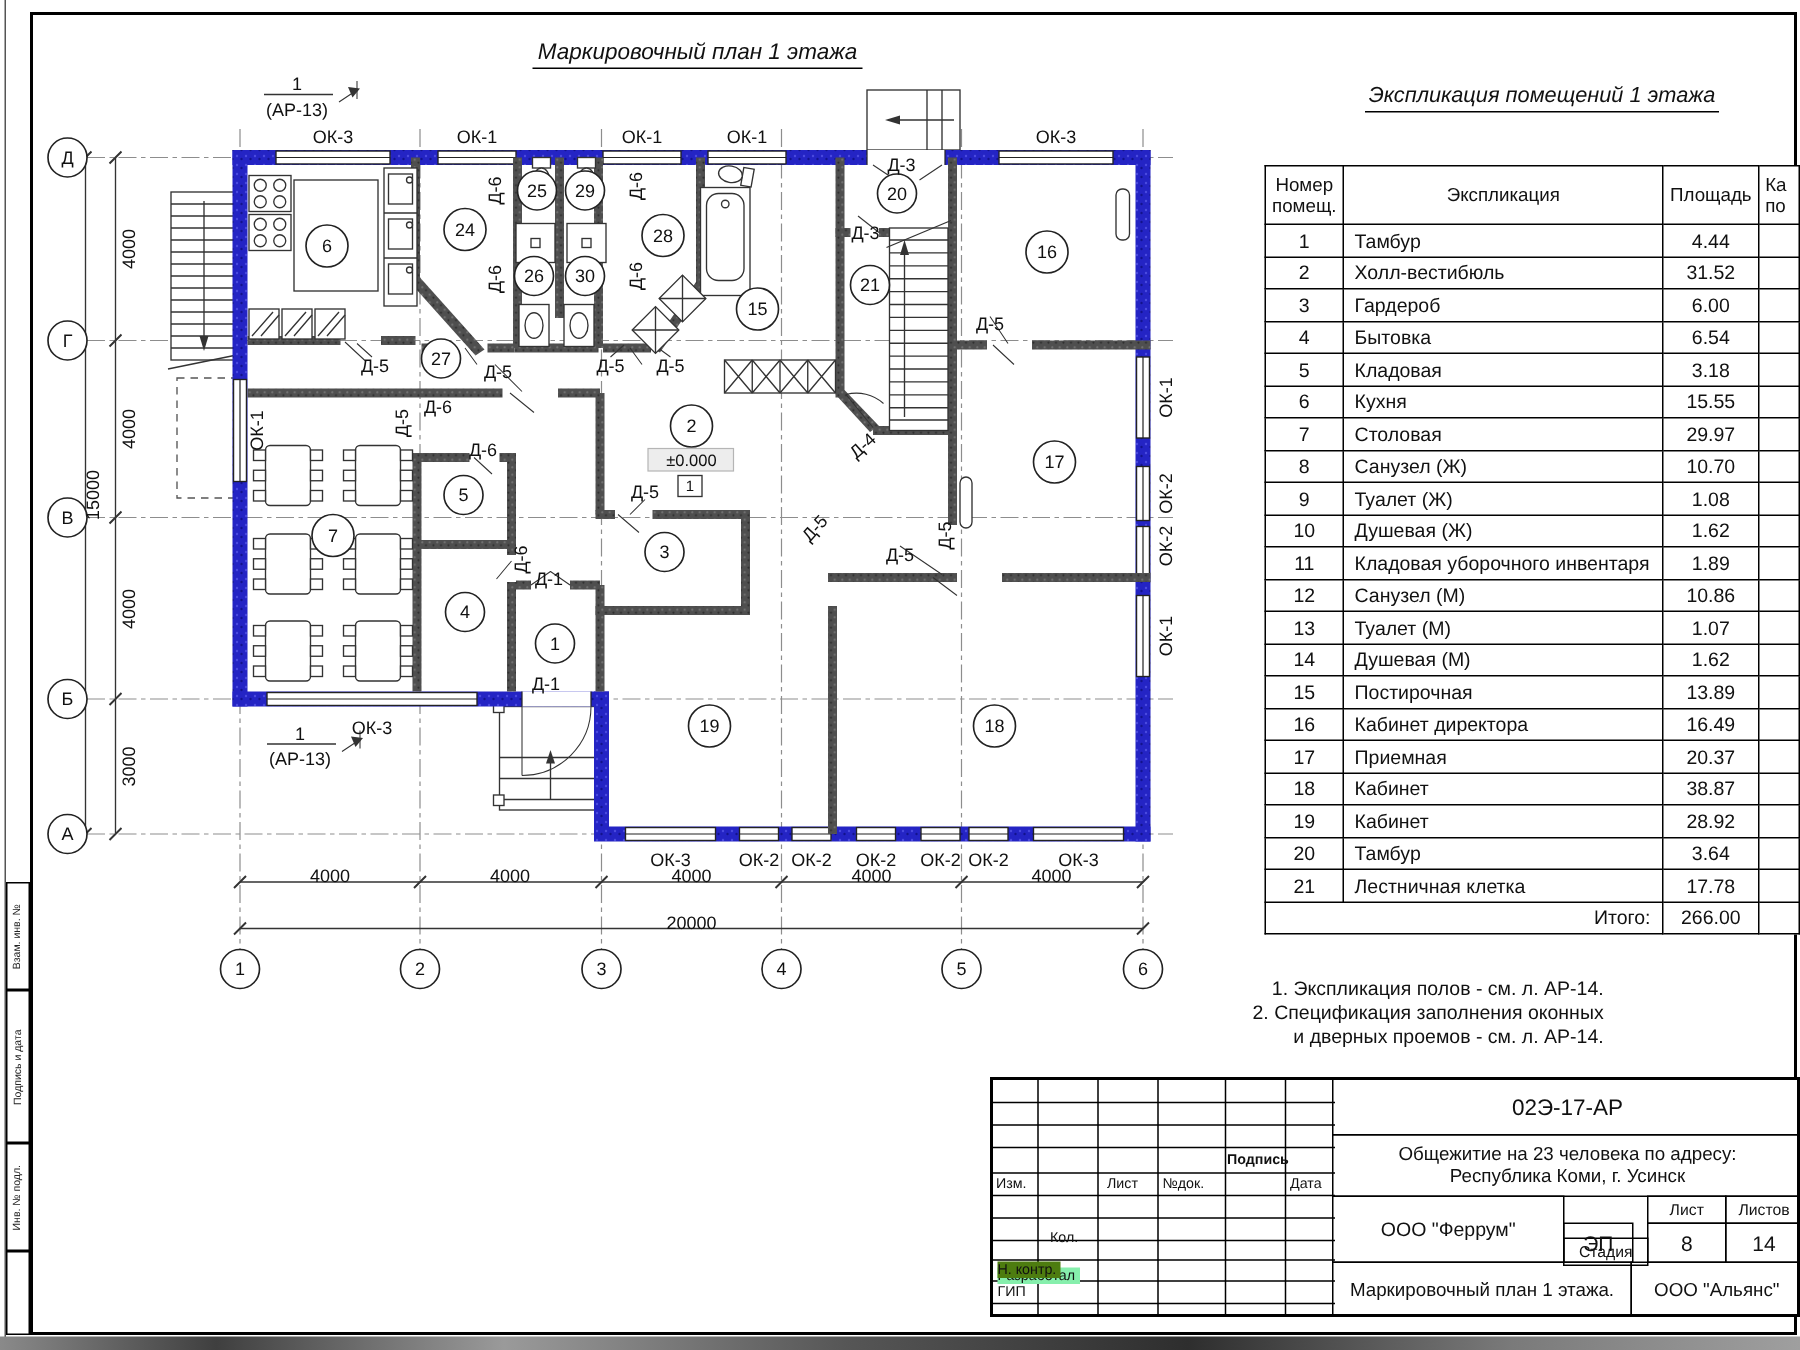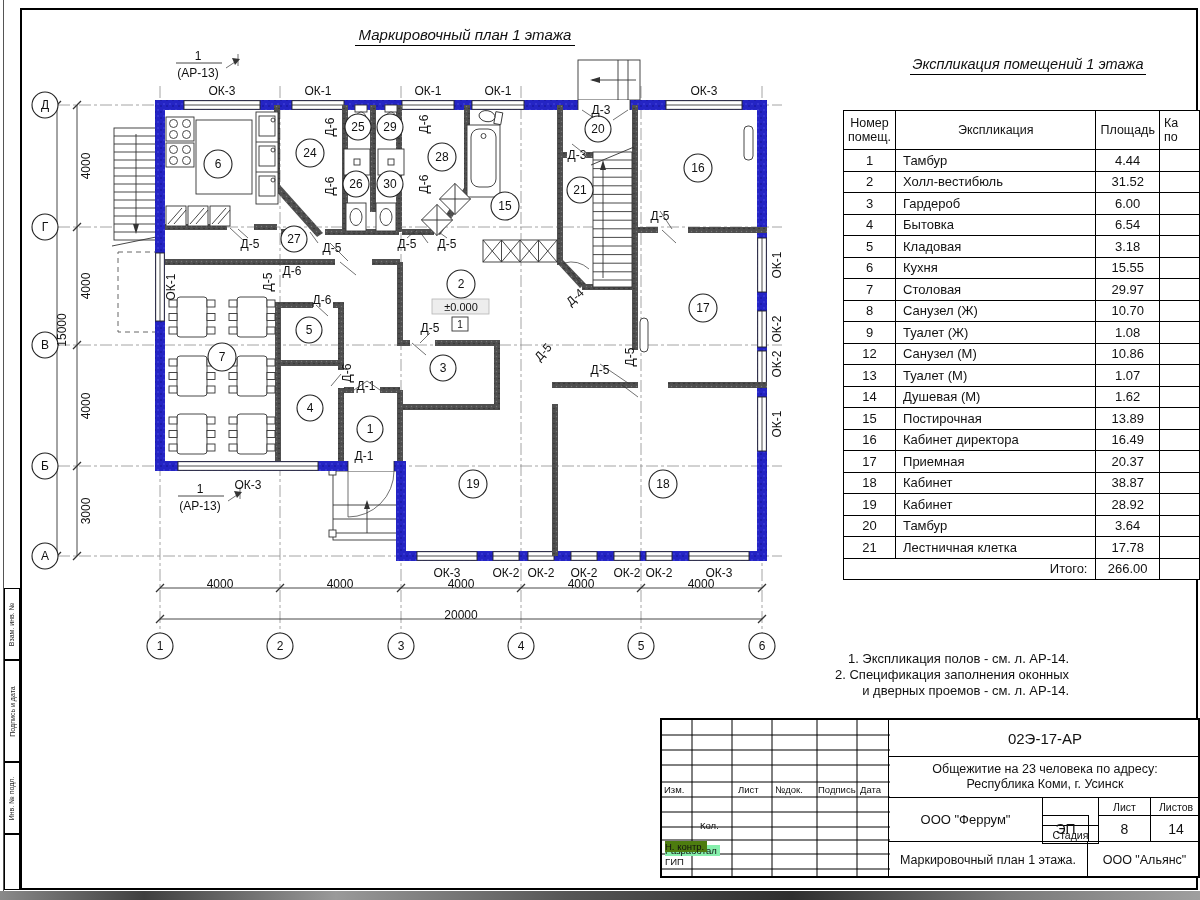"10" tr { html: none -> <tr> <td>10</td> <td>Душевая (Ж)</td> <td>1.62</td> <td></td> </tr> }
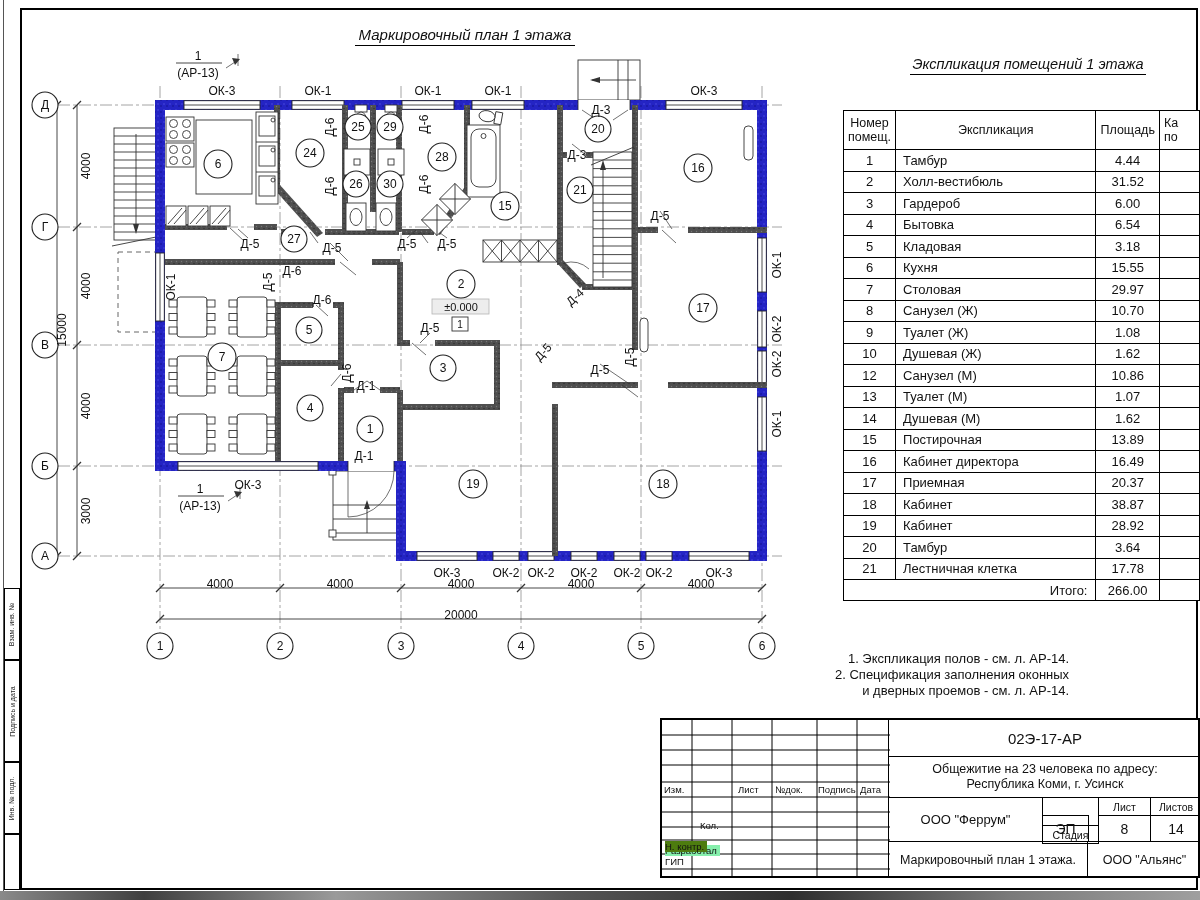"11" tr { html: none -> <tr> <td>11</td> <td>Кладовая уборочного инвентаря</td> <td>1.89</td> <td></td> </tr> }
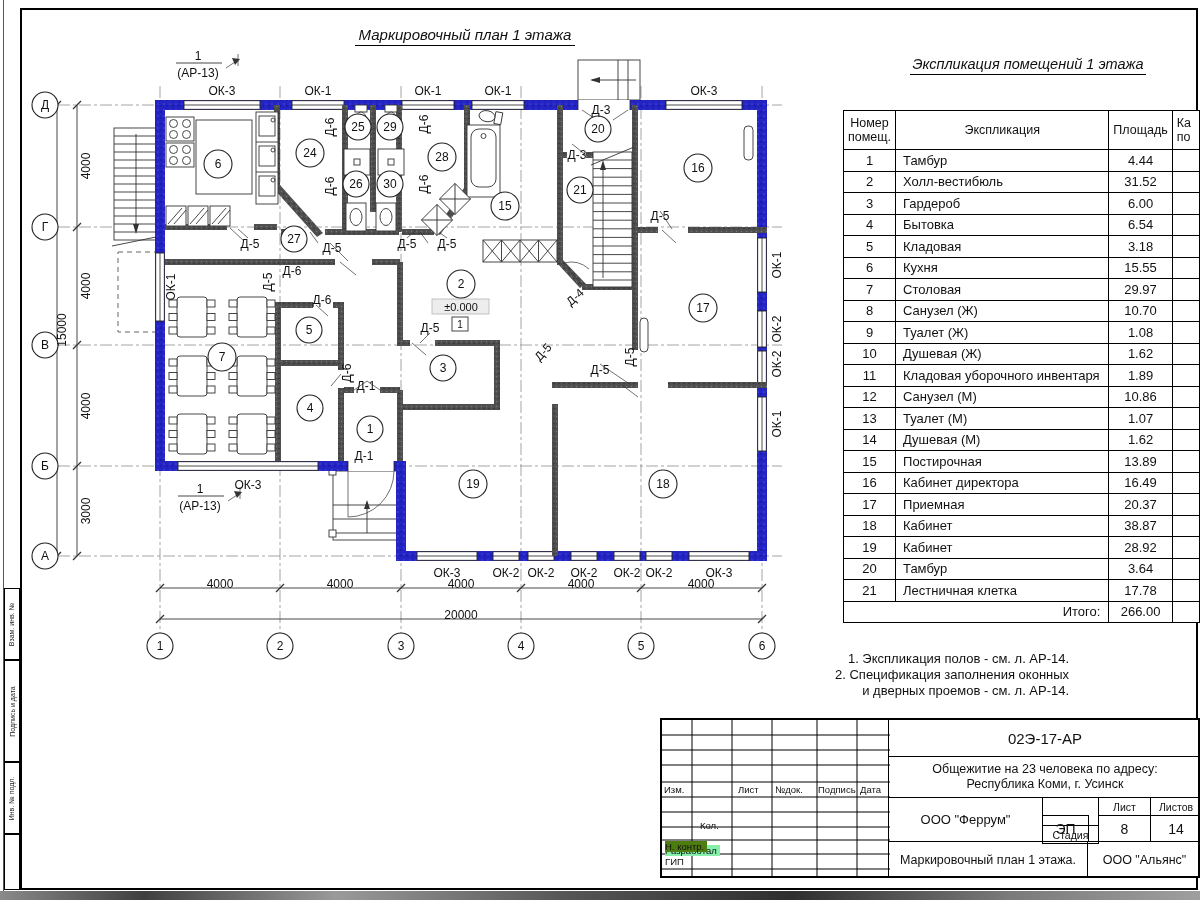"Подпись" span.tb-label { font-weight: none -> bold; top: 64px -> 48px }
